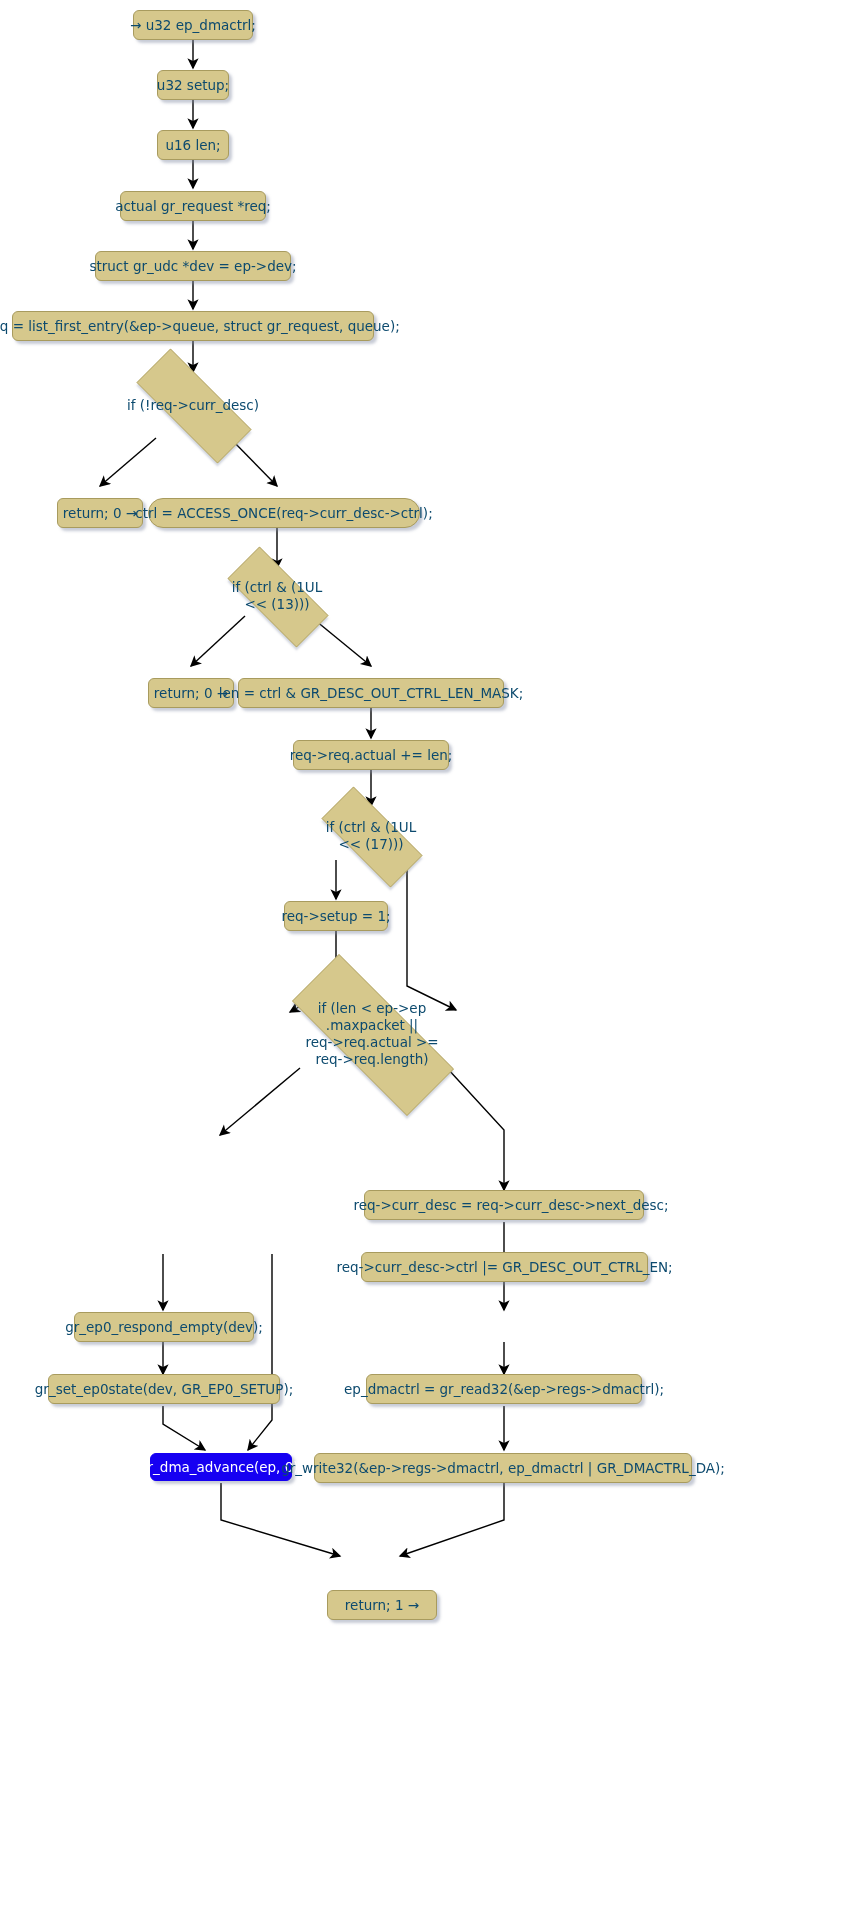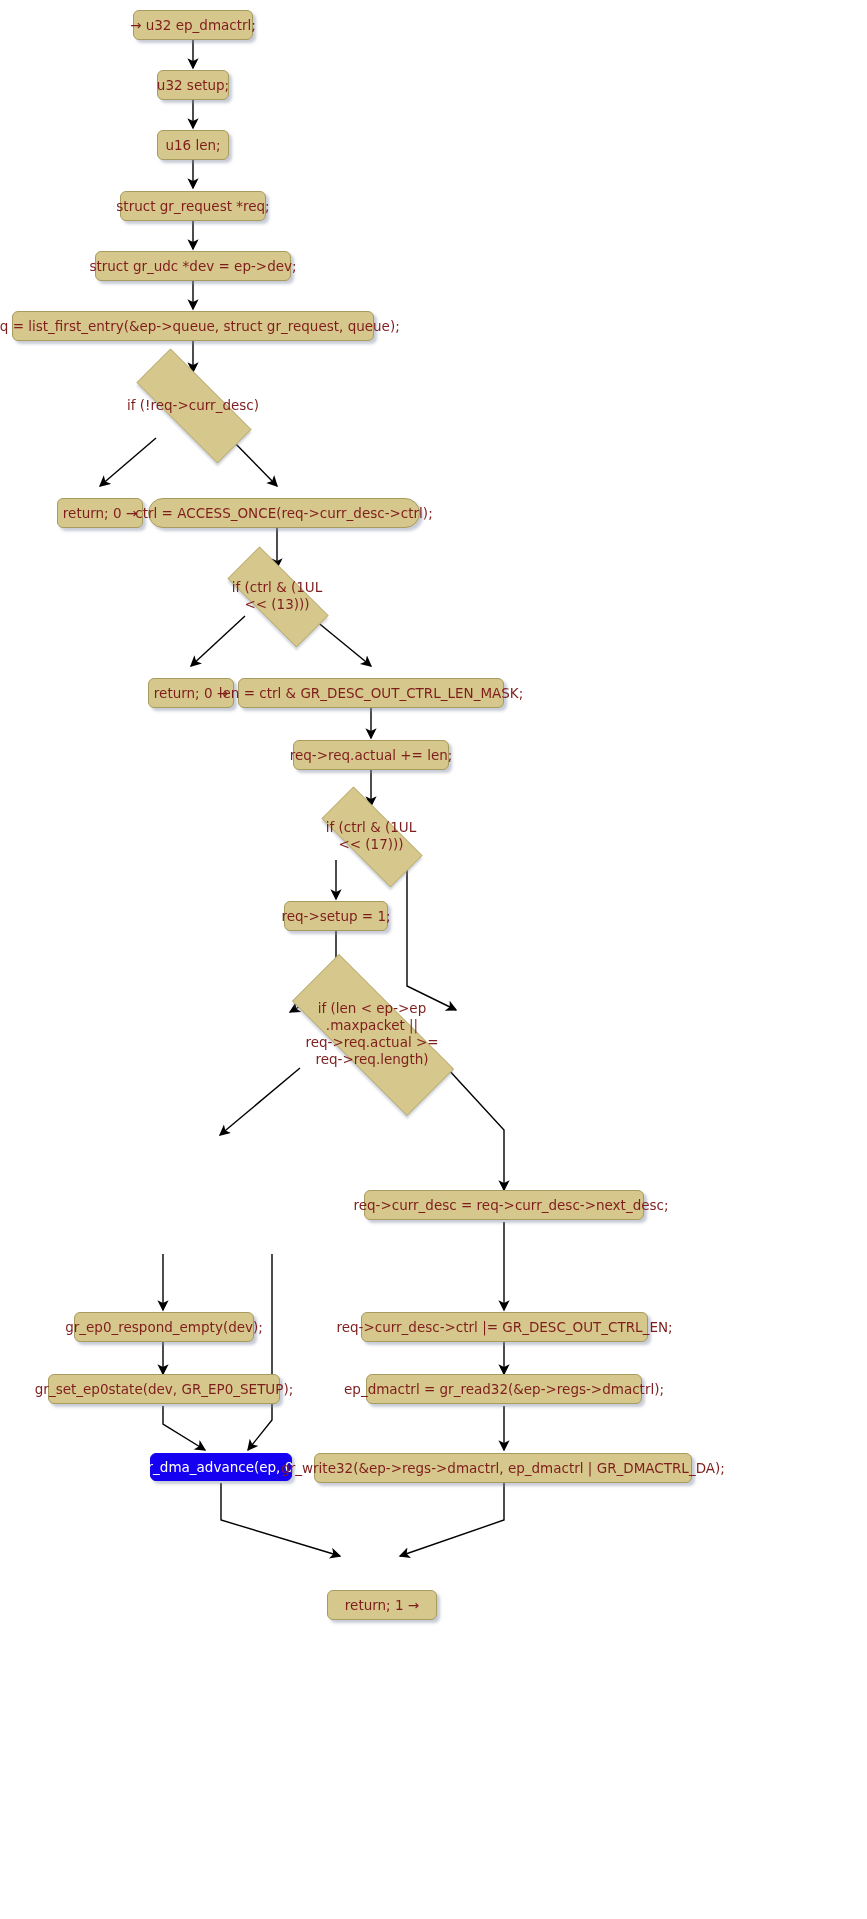"→ u32 ep_dmactrl;" .node { color: #7f1d1d -> #0c4a6e }
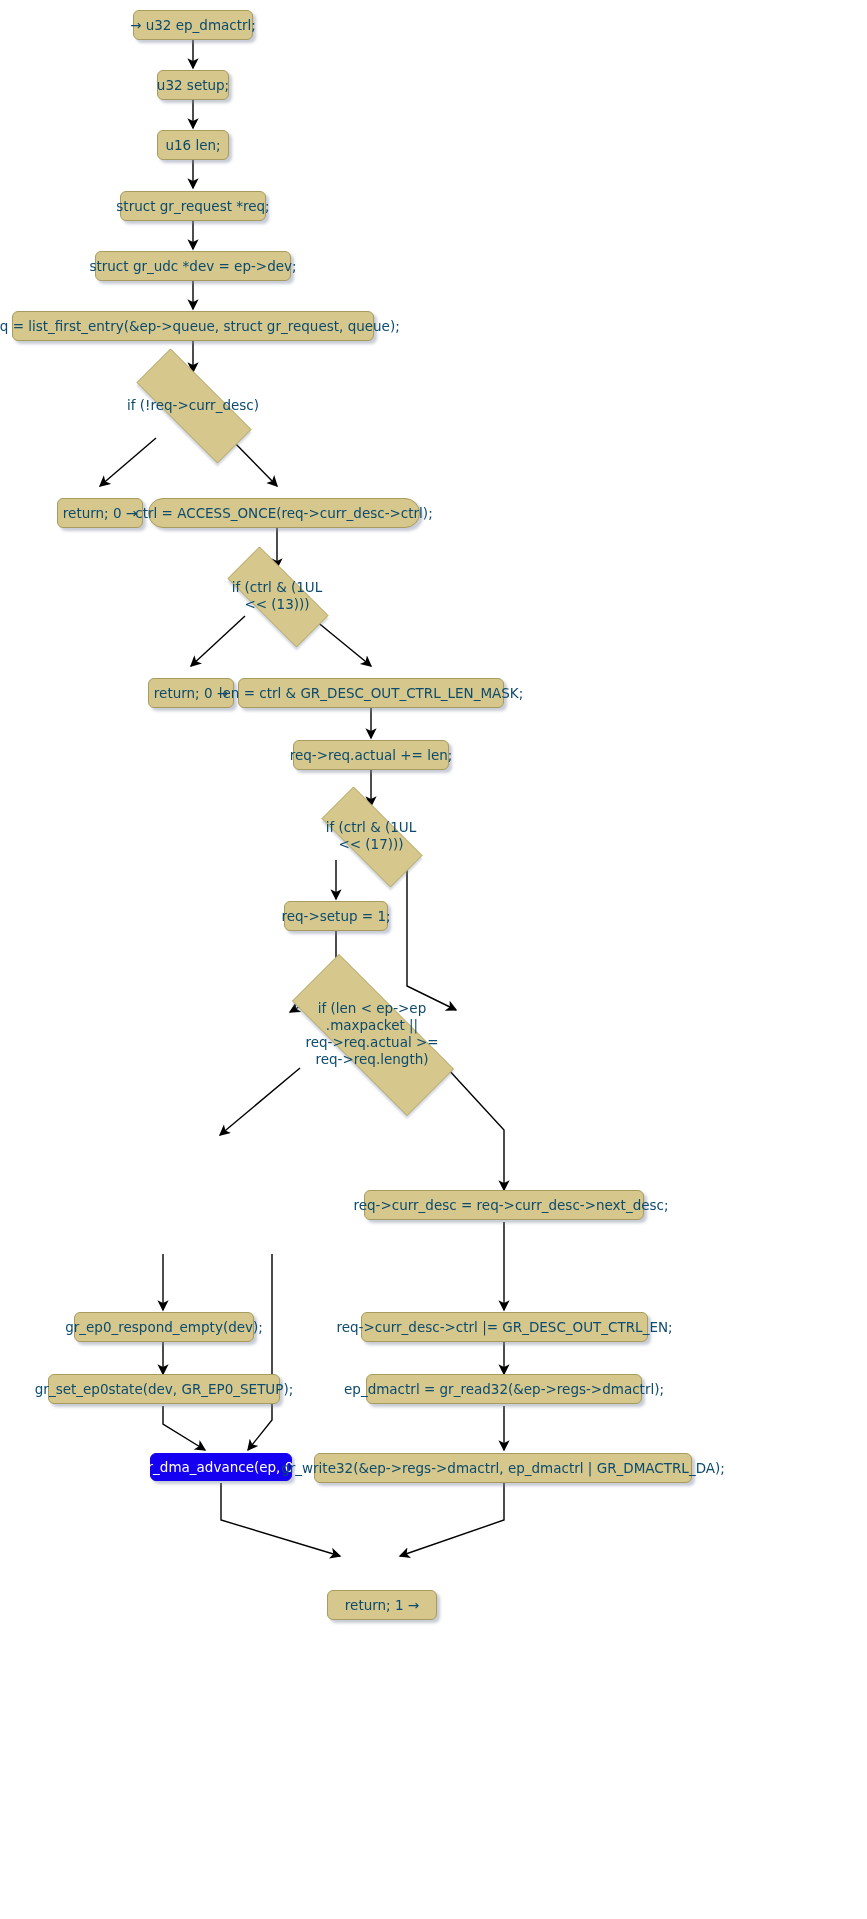"struct gr_request *req;" span { text: struct -> actual }
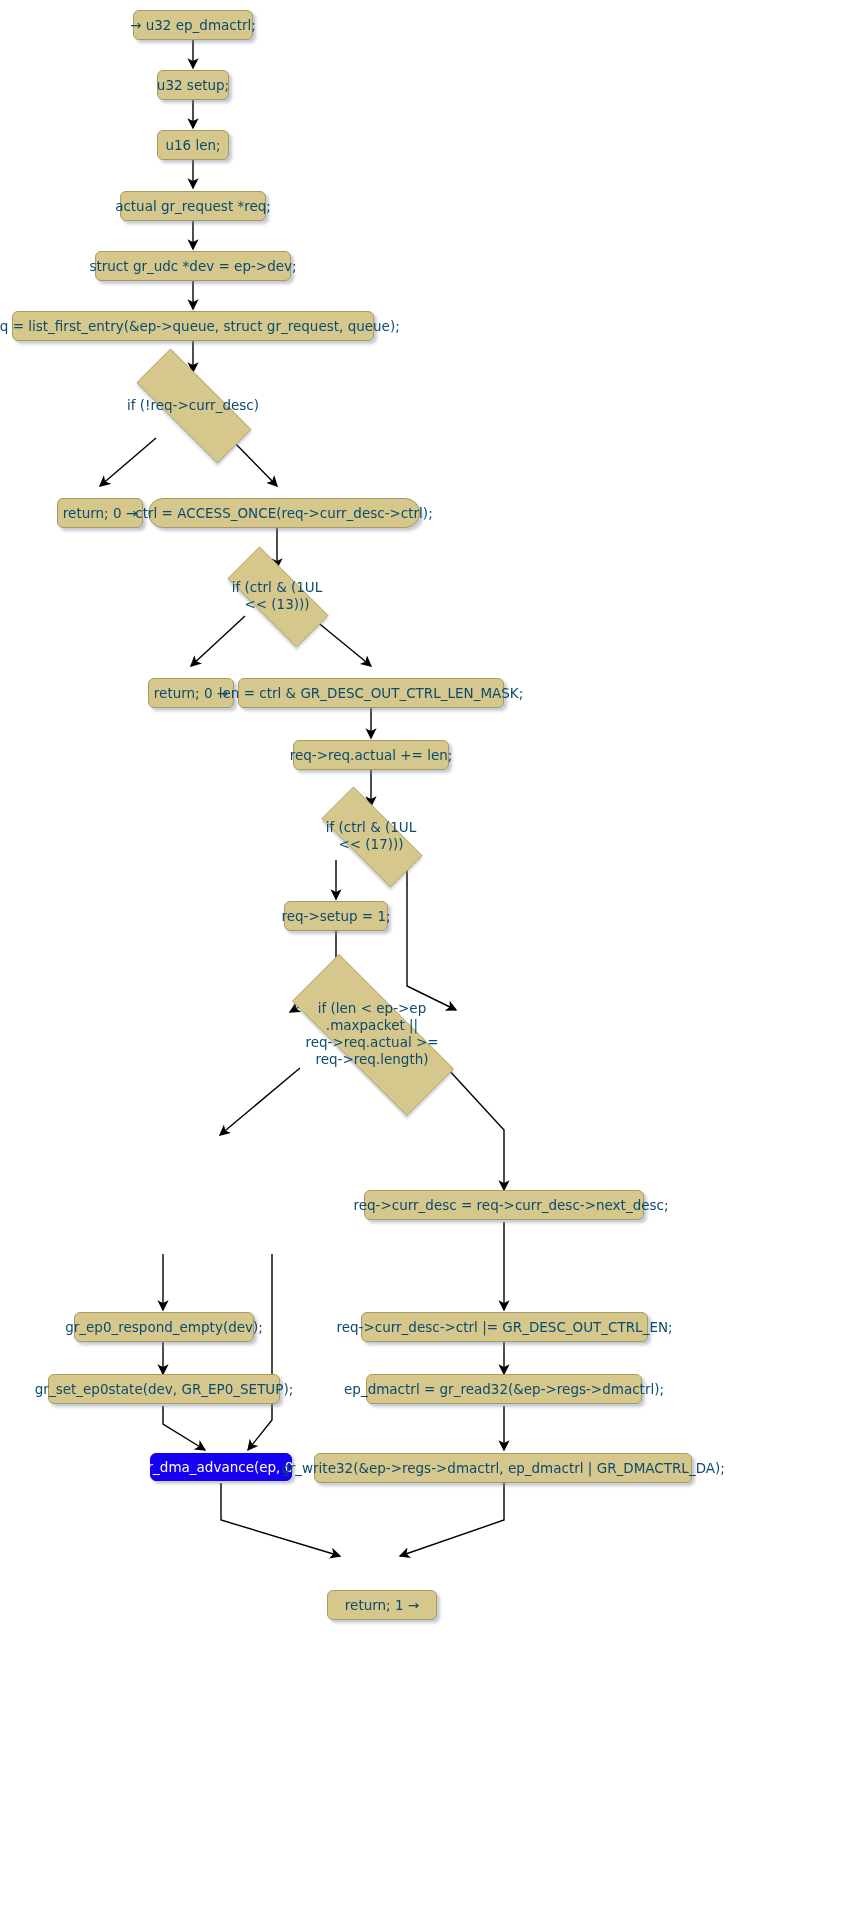"req->curr_desc->ctrl |=" div.node { top: 1312px -> 1252px }
